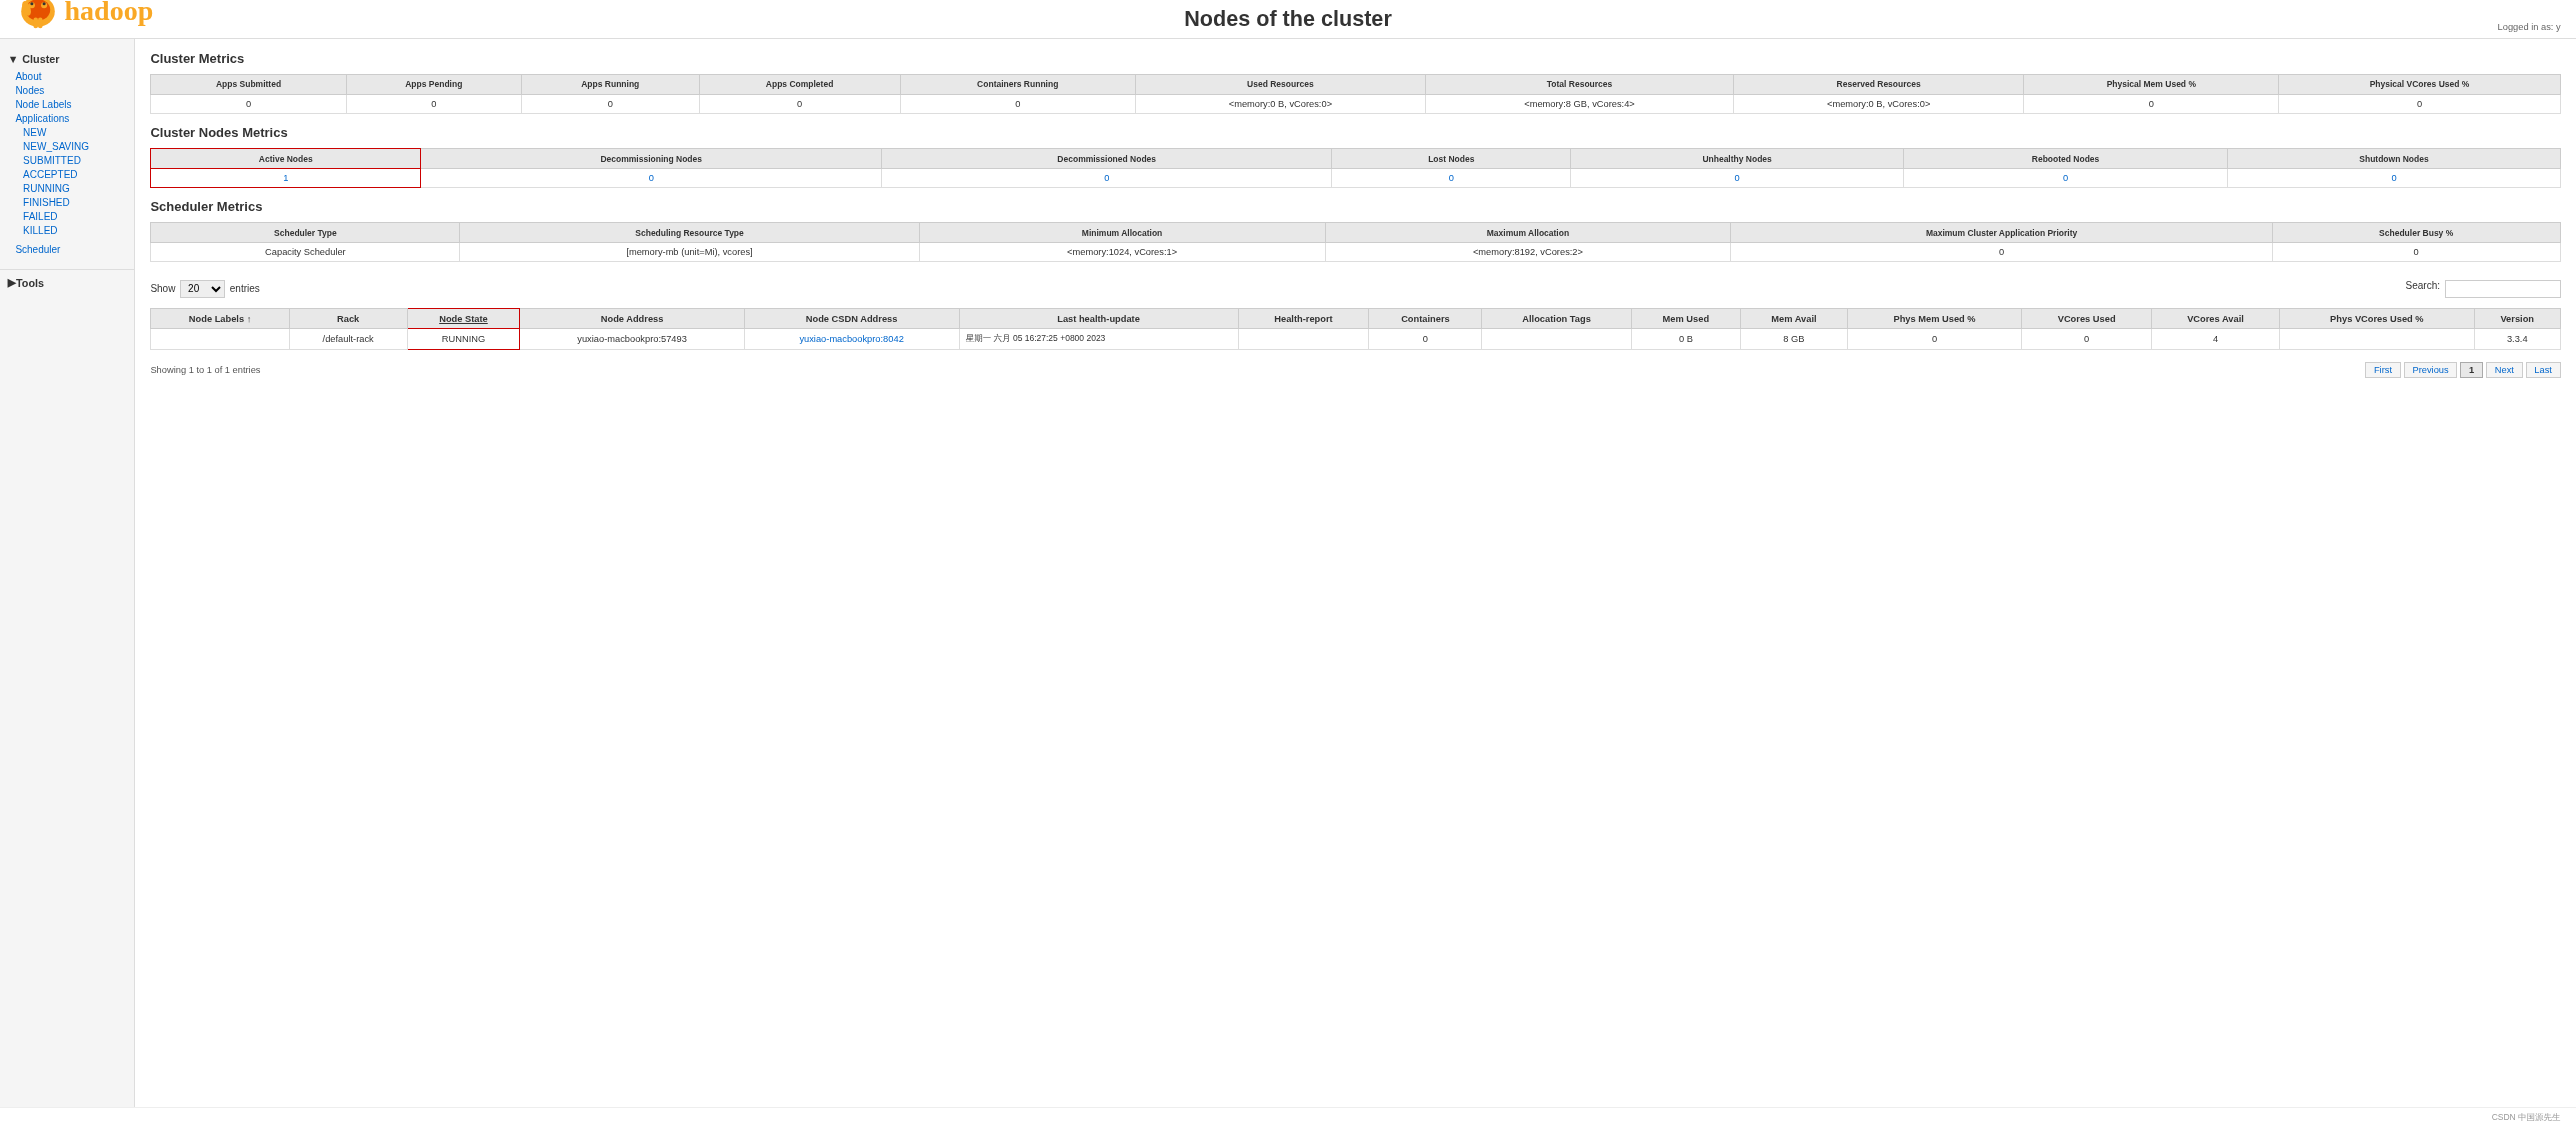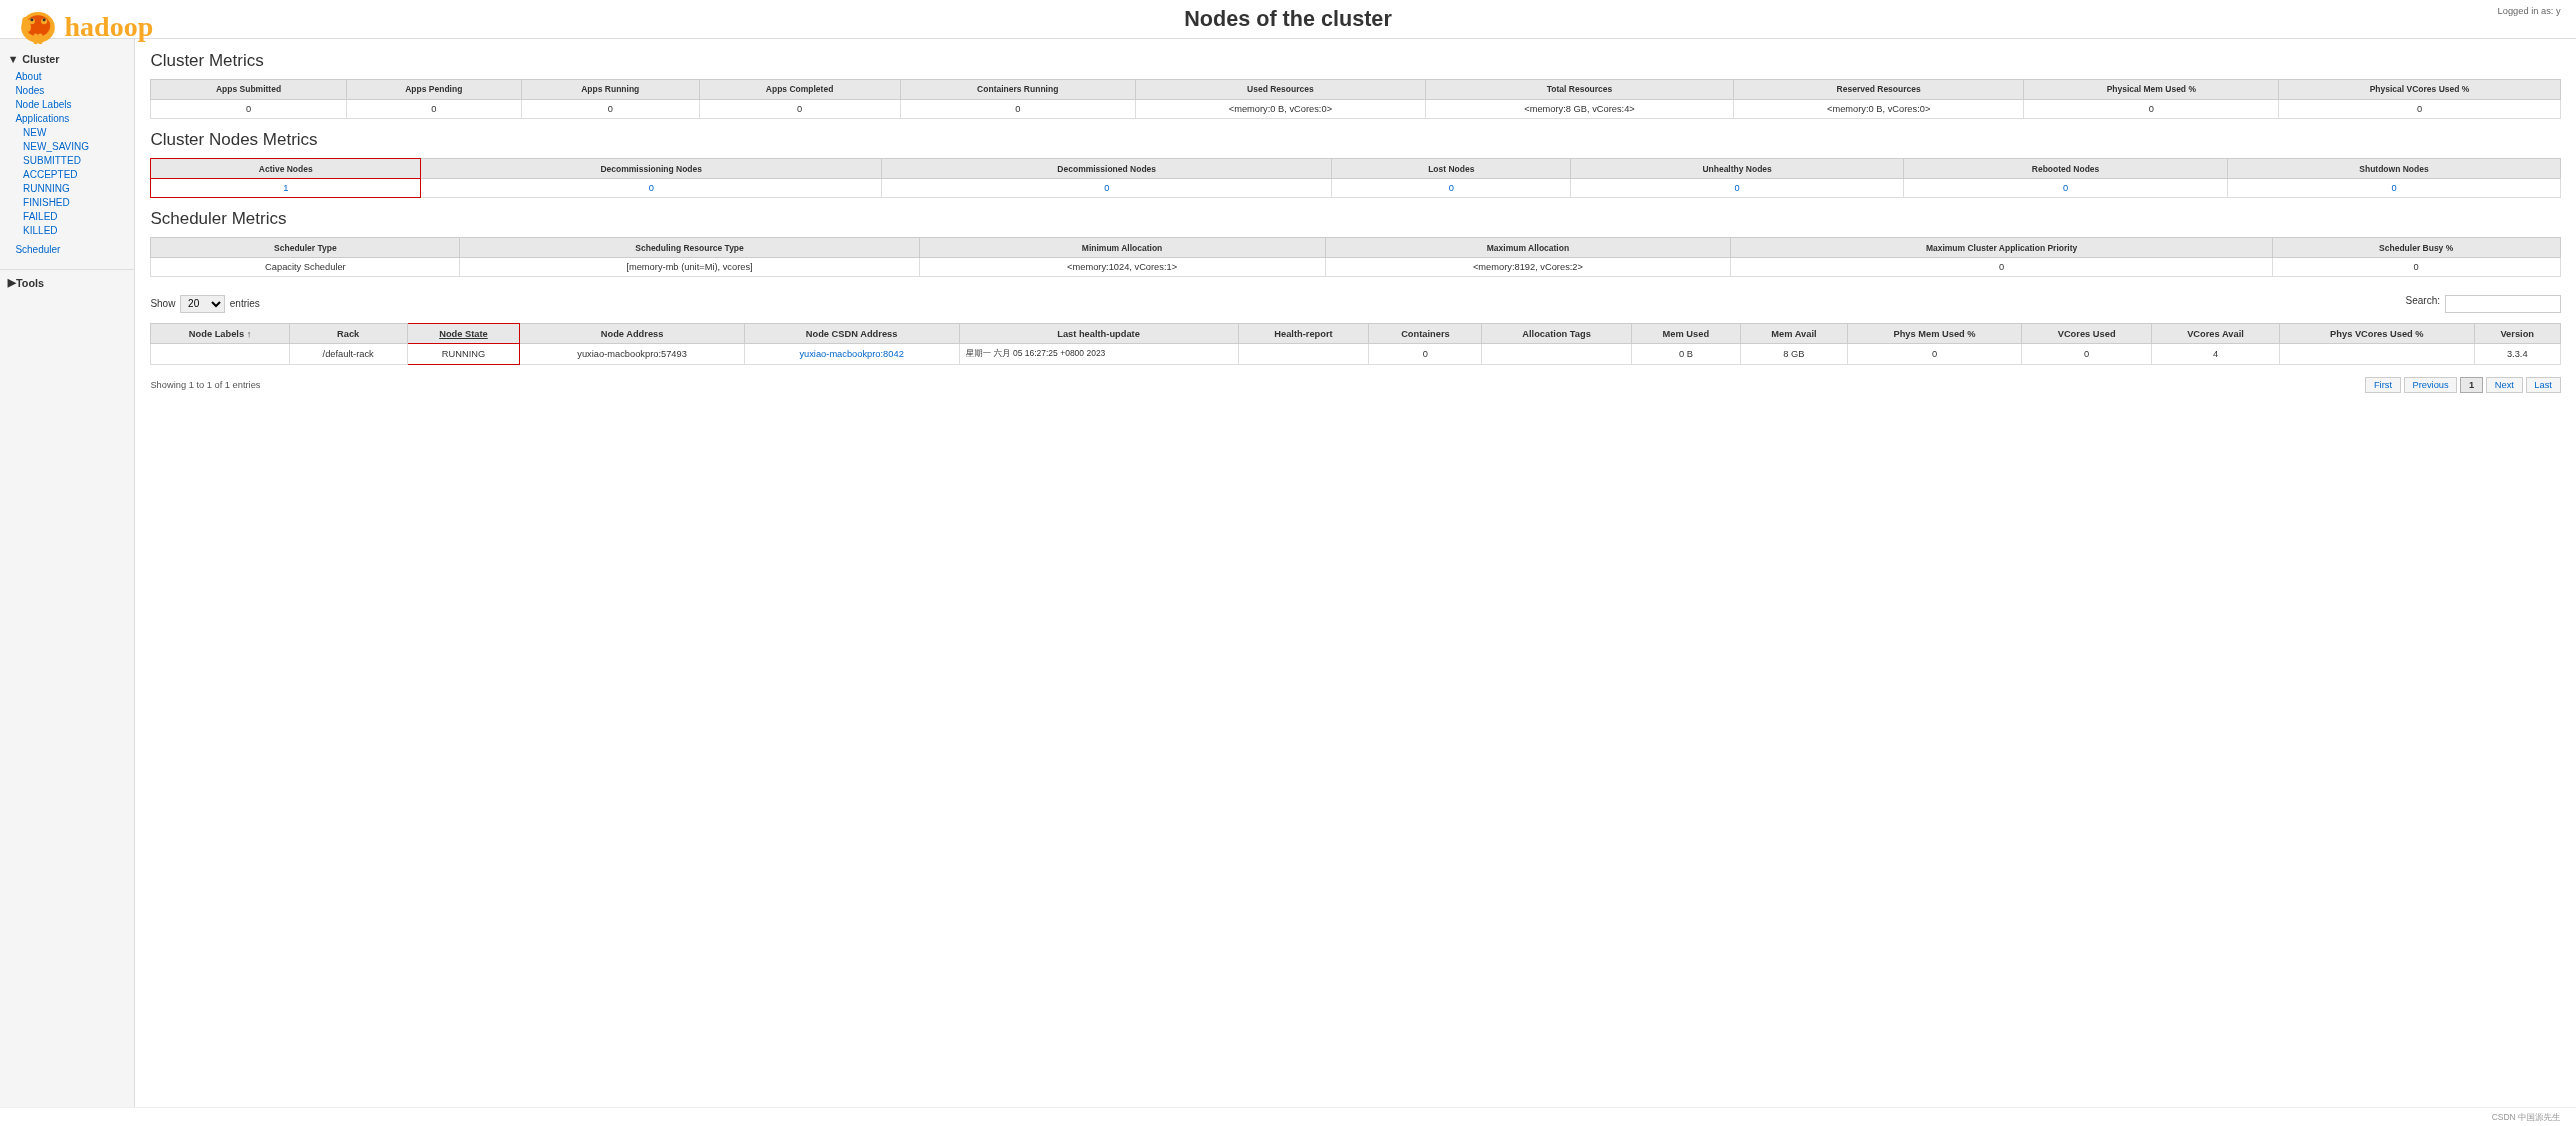"hadoop" .top-bar { align-items: flex-start -> flex-end }
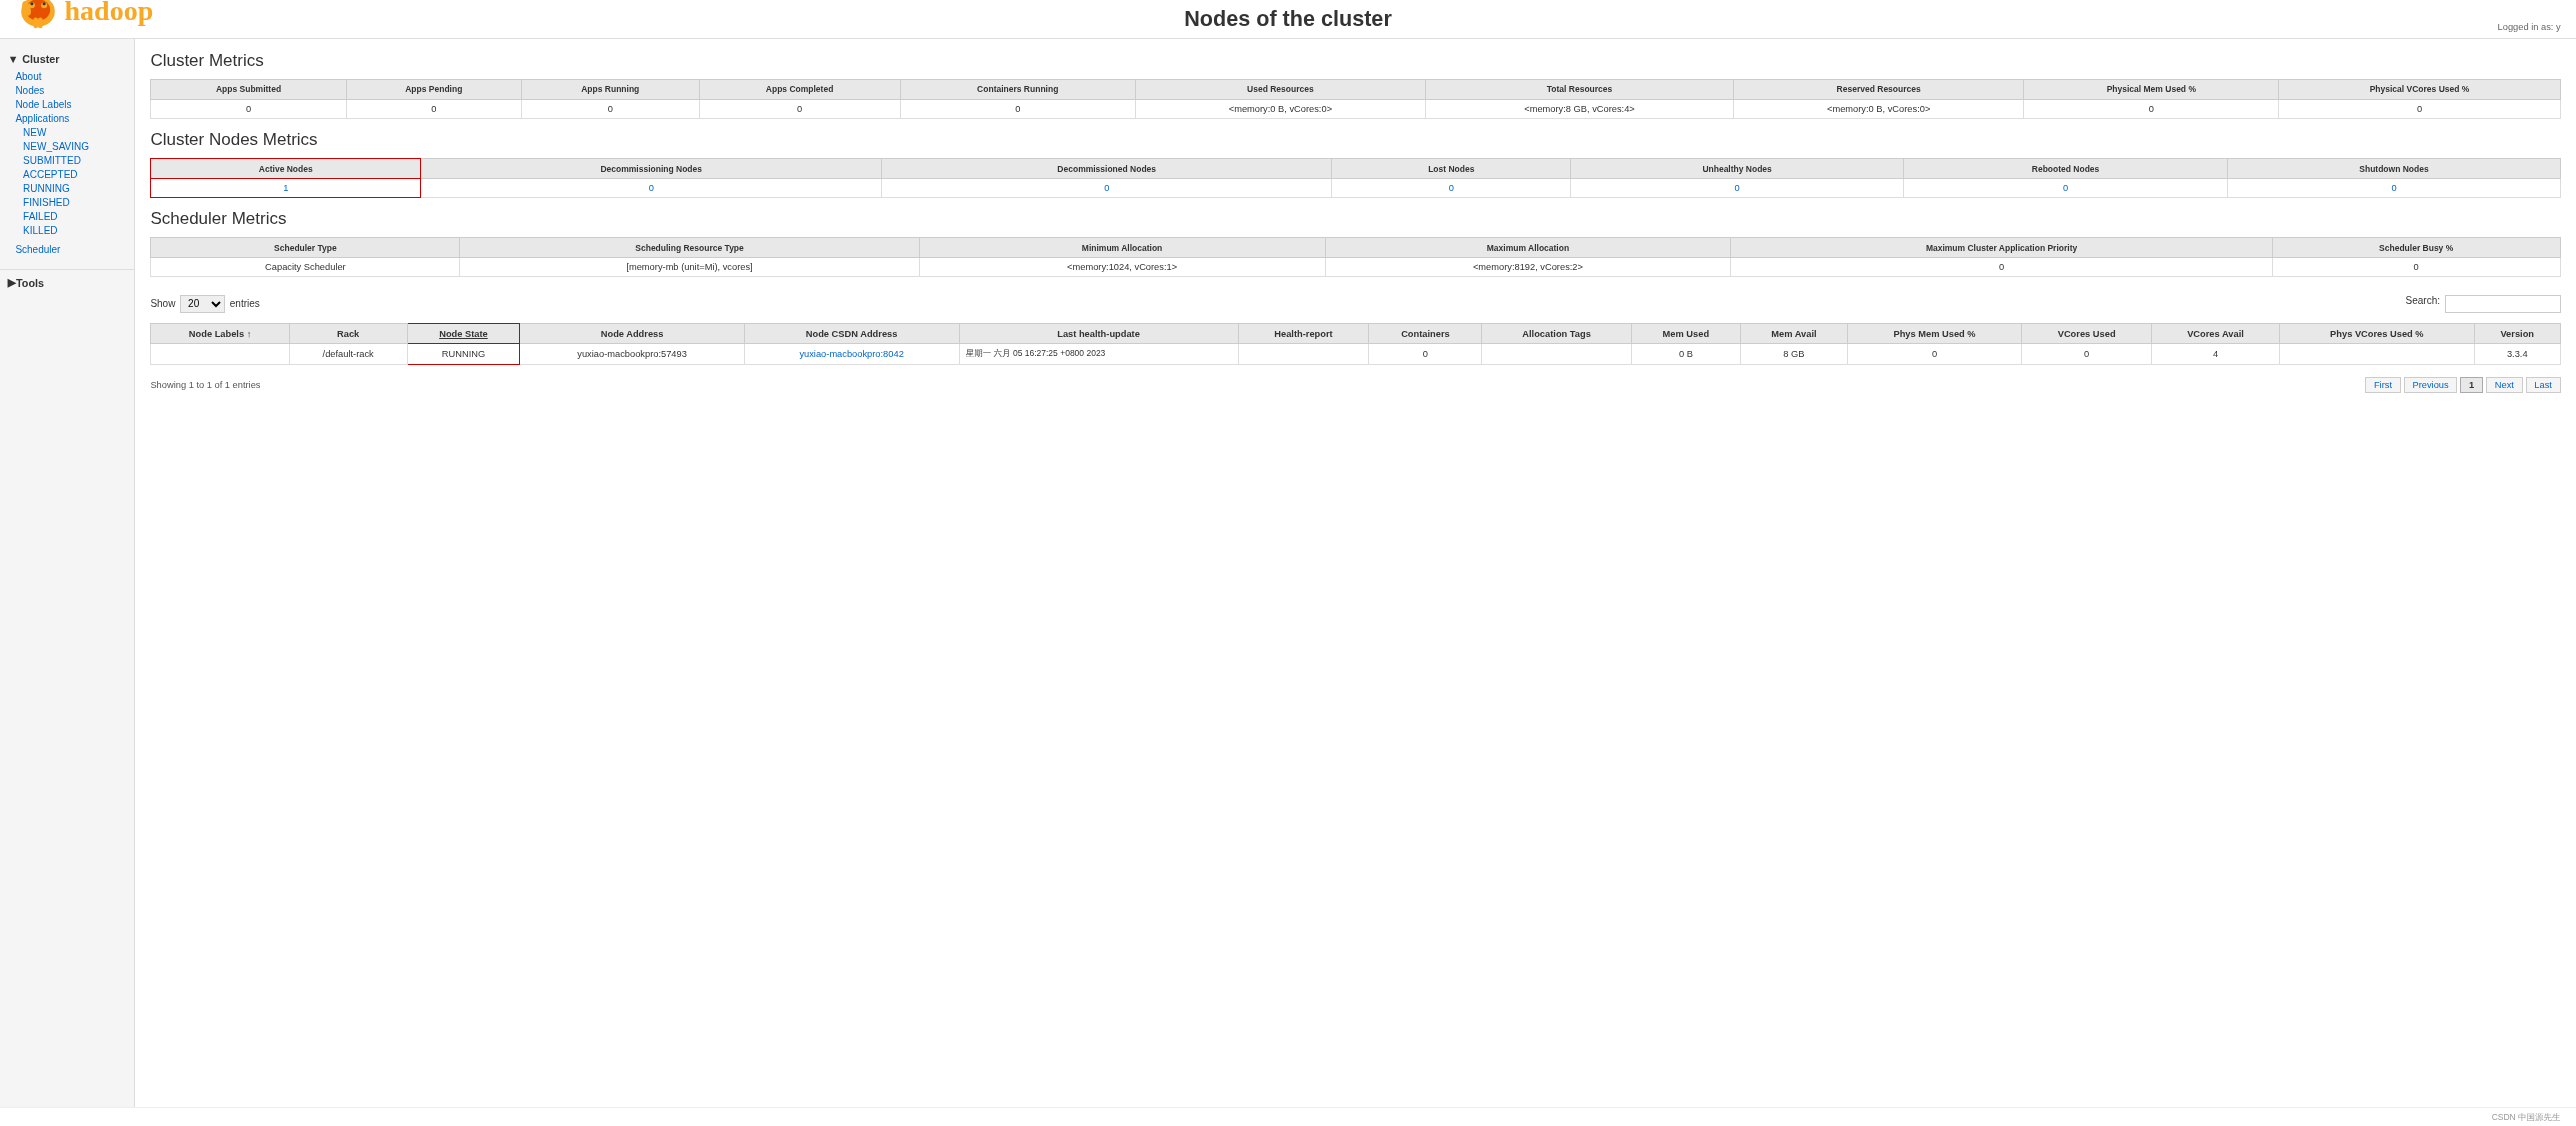"Cluster Metrics" .section-title { font-size: 17px -> 13px; font-weight: normal -> bold }
